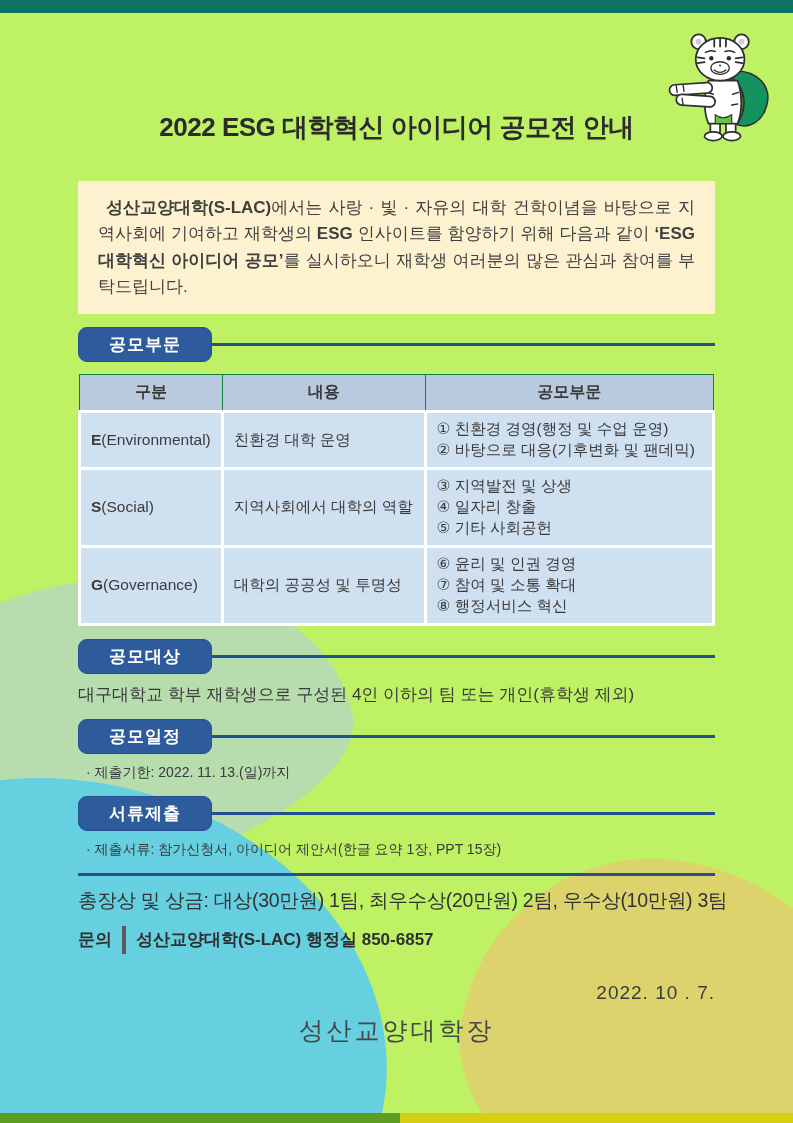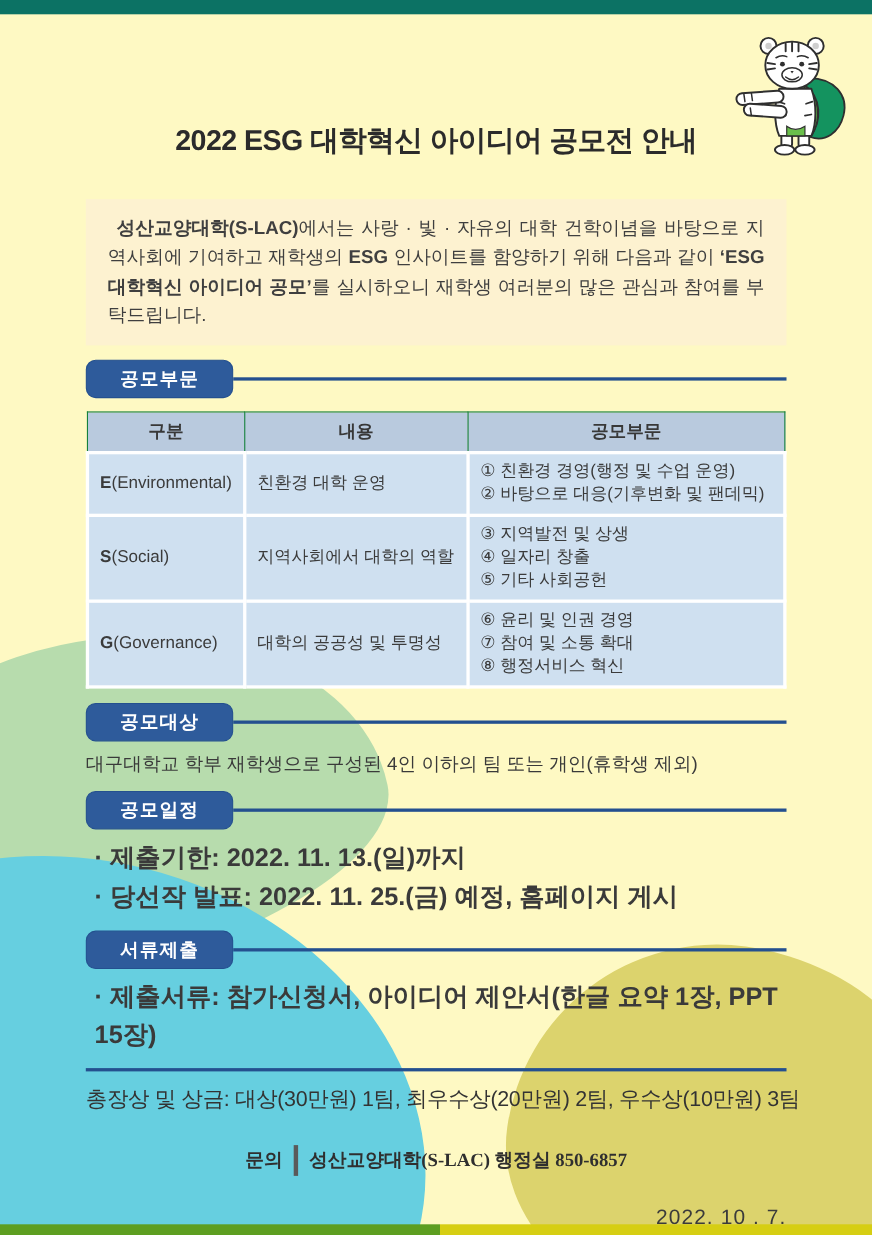"2022 ESG 대학혁신 아이디어 공모전" .page { background: #fef9c3 -> #bef264 }
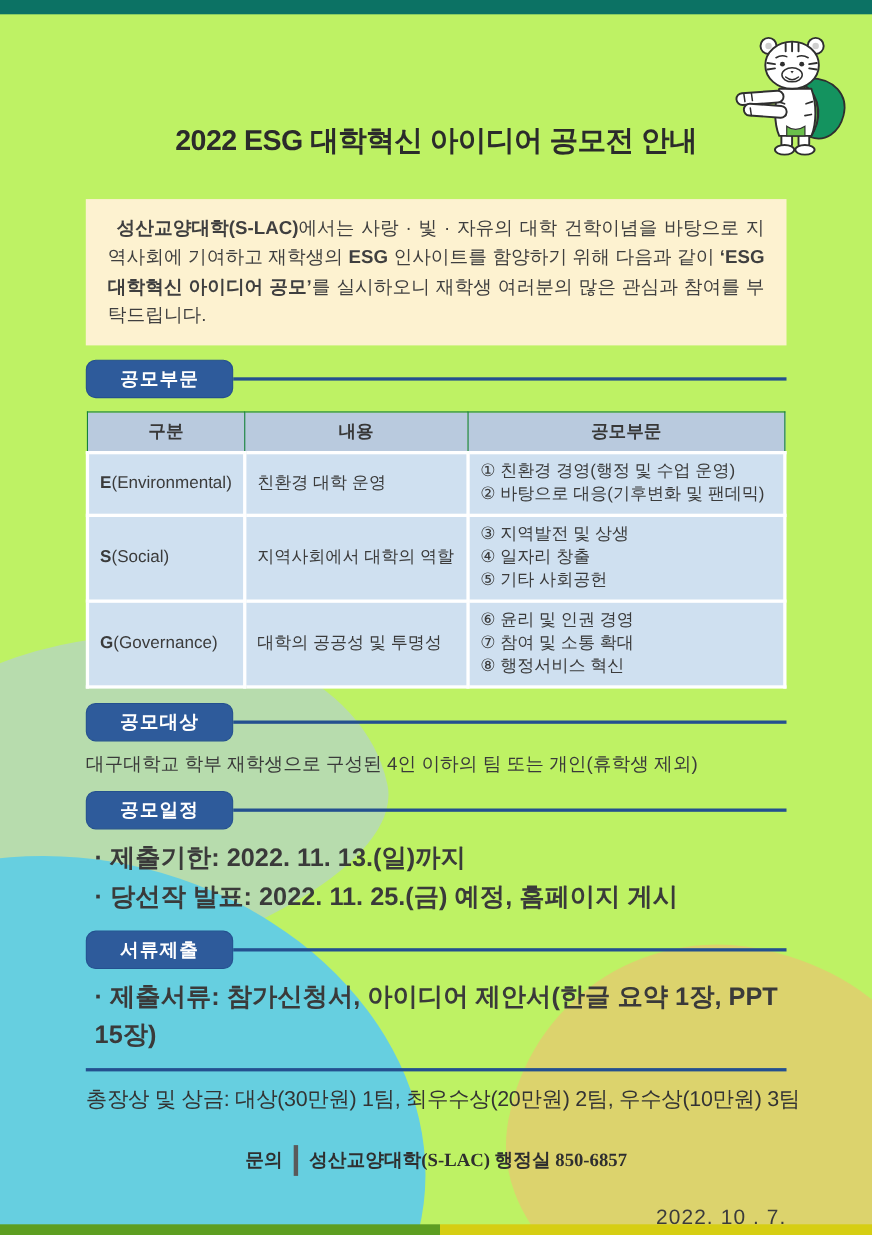"· 제출기한: 2022. 11. 13.(일)까지" .bullets { font-size: 23px -> 14px; font-weight: bold -> none }
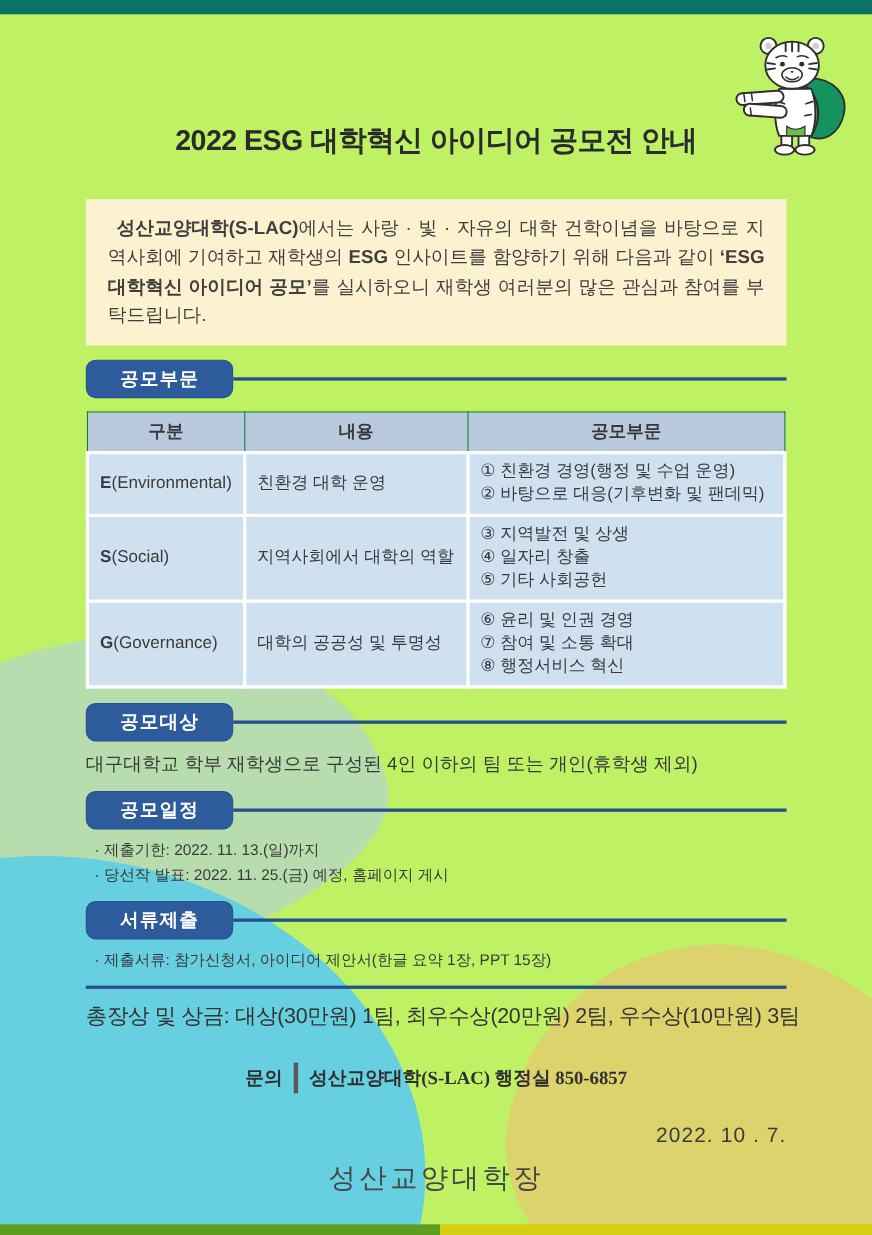"· 당선작 발표: 2022. 11." div.line { html: <div>· 당선작 발표: 2022. 11. 25.(금) 예정, 홈페이지 게시</div> -> none }
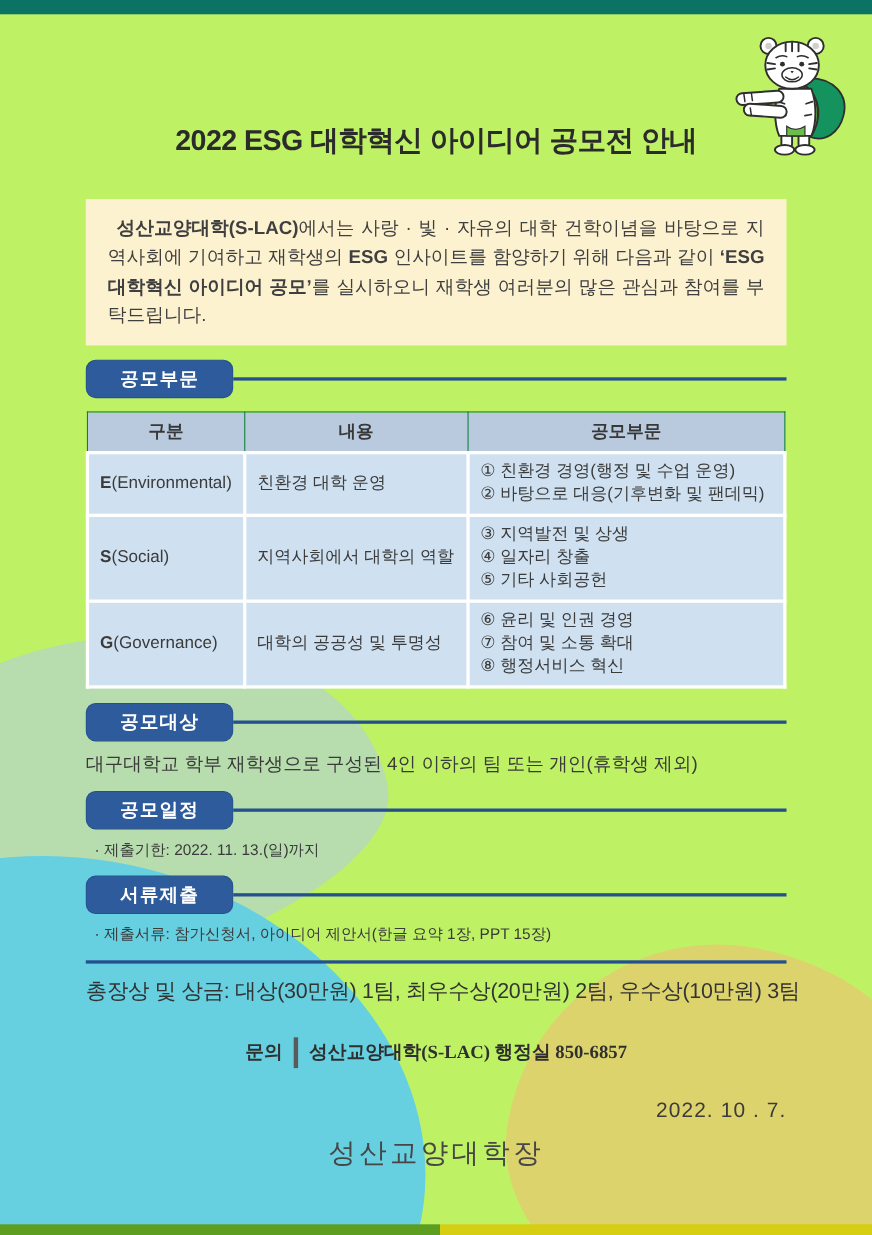"문의" .contact { font-family: Liberation Serif, serif -> none; justify-content: center -> flex-start; margin-top: 29px -> 12px }
